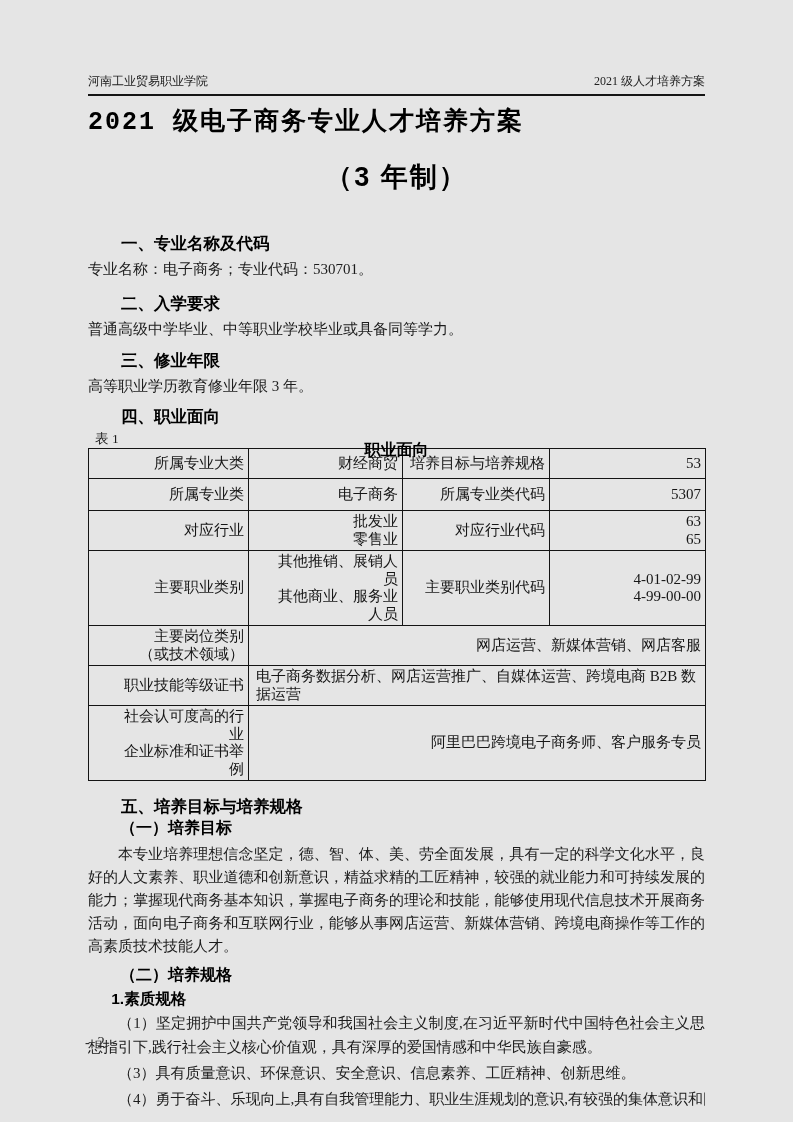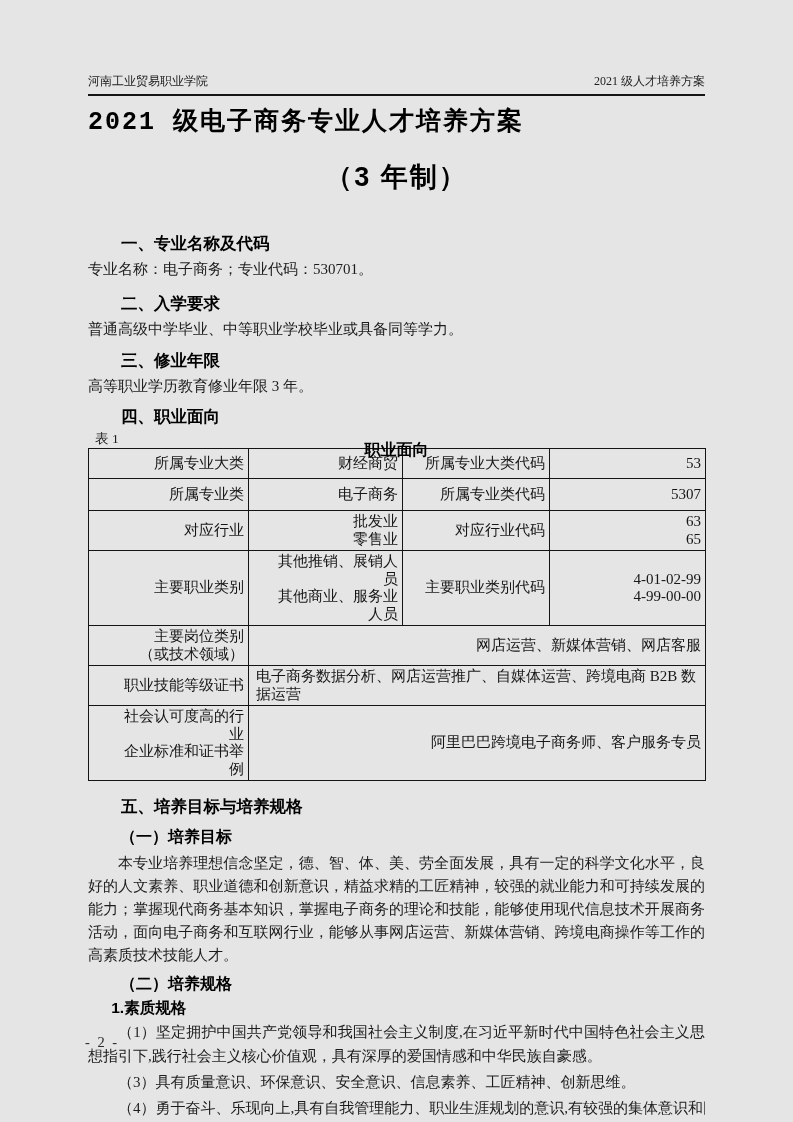"所属专业大类代码" td { text: 所属专业大类代码 -> 培养目标与培养规格 }
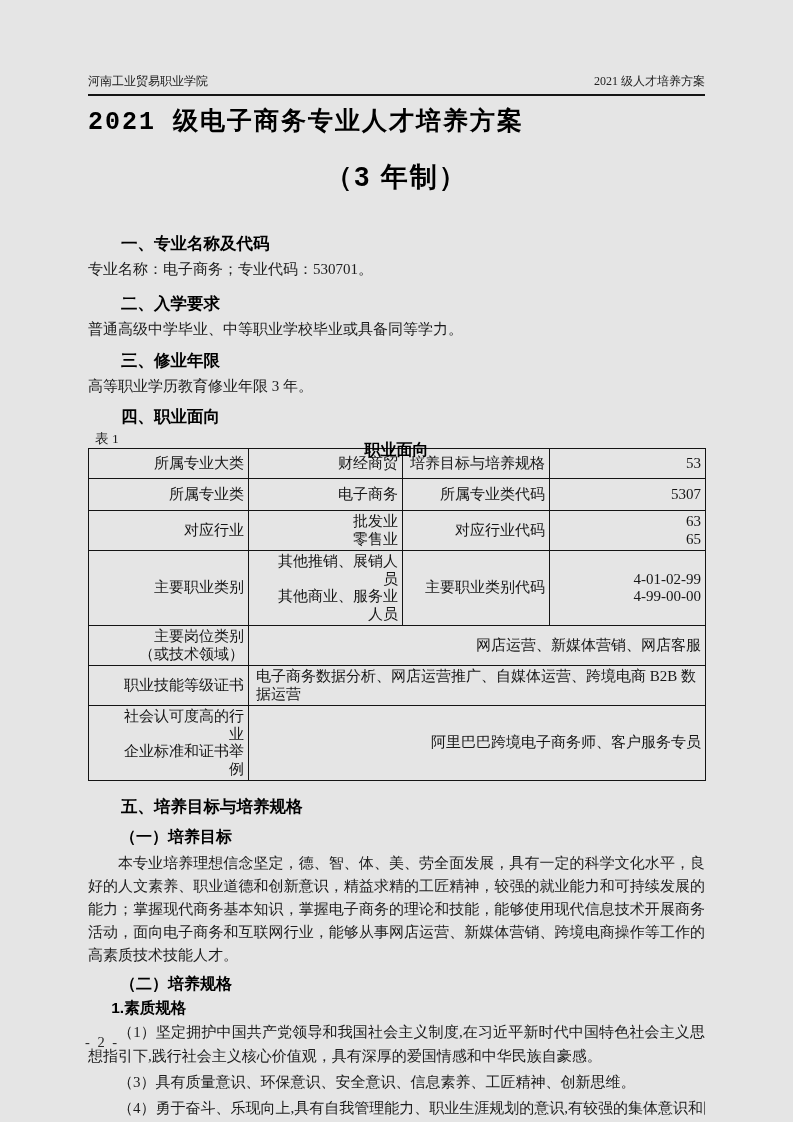"（一）培养目标" .mt-sub1 { margin-top: 9px -> 0 }
